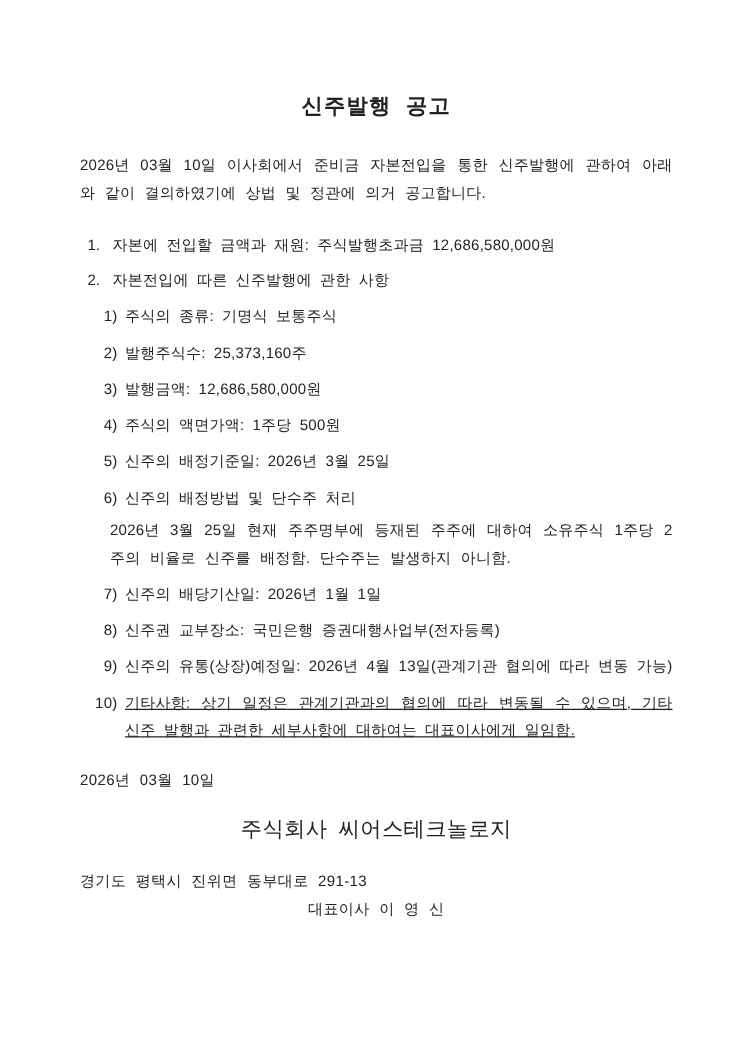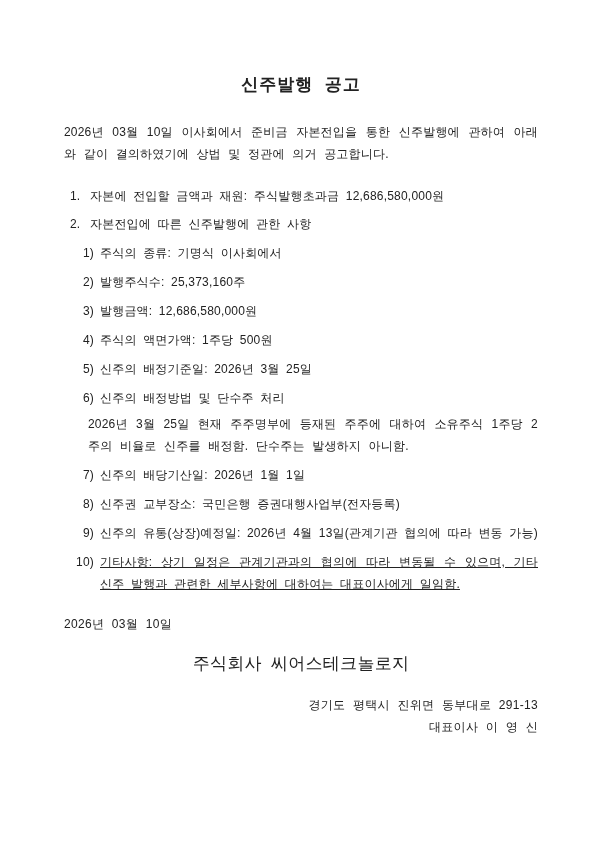"주식의 종류: 기명식 이사회에서" span.sub-text { text: 이사회에서 -> 보통주식 }
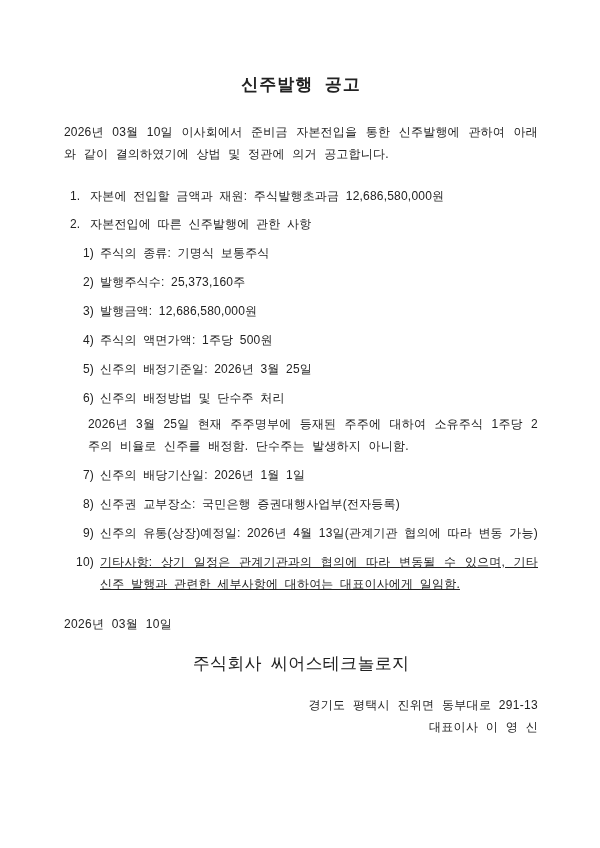"경기도 평택시 진위면 동부대로 291-13" .footer-address { text-align: right -> left }
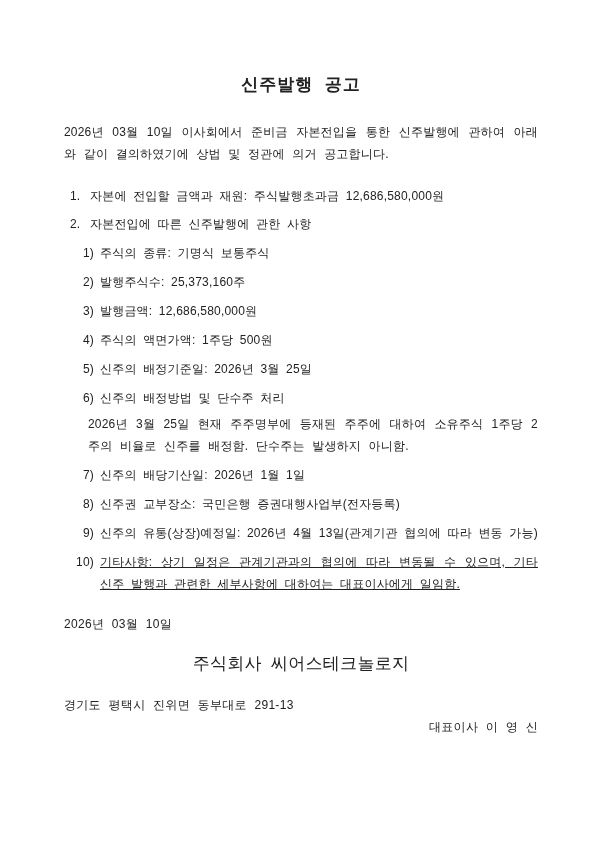"대표이사 이 영 신" .footer-ceo { text-align: right -> center }
